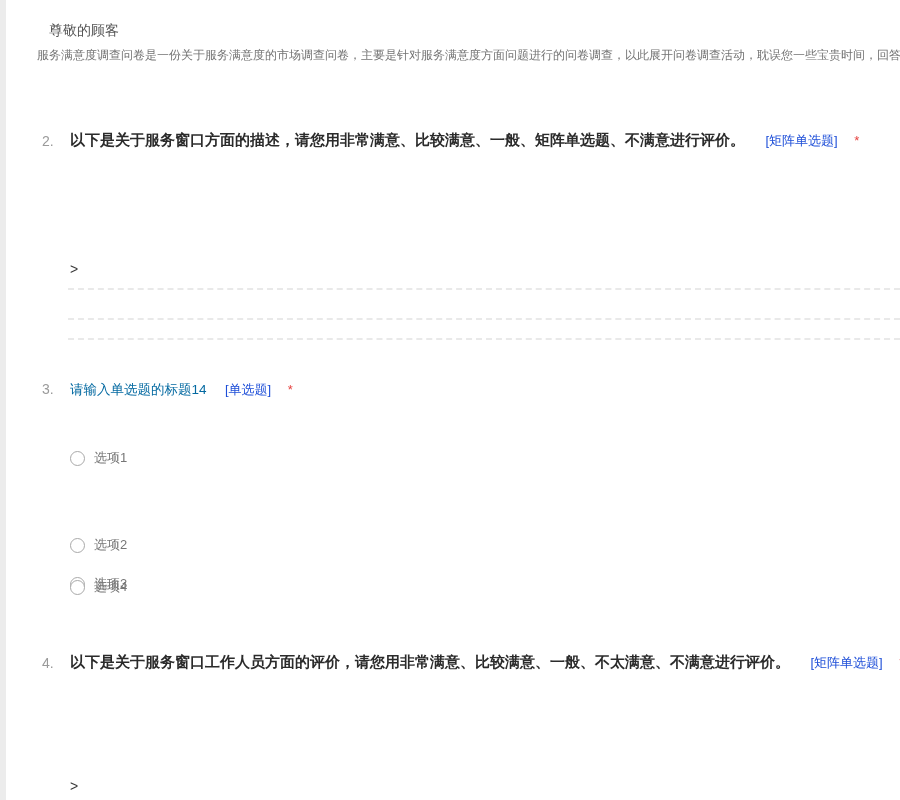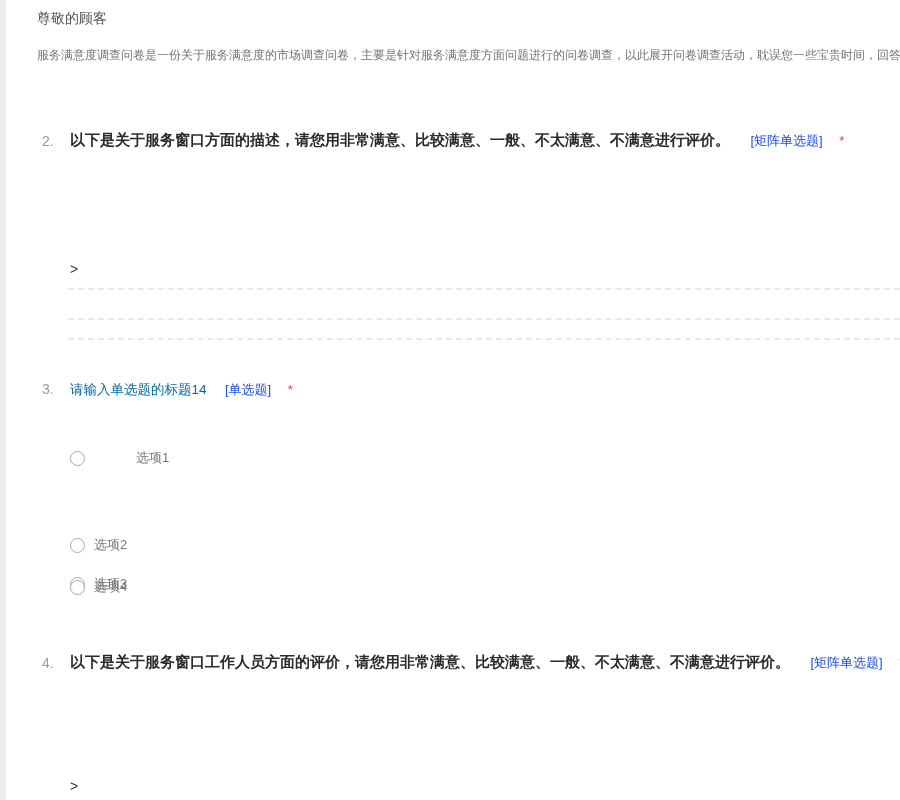"尊敬的顾客" .greeting { margin: 0 -> 12px }
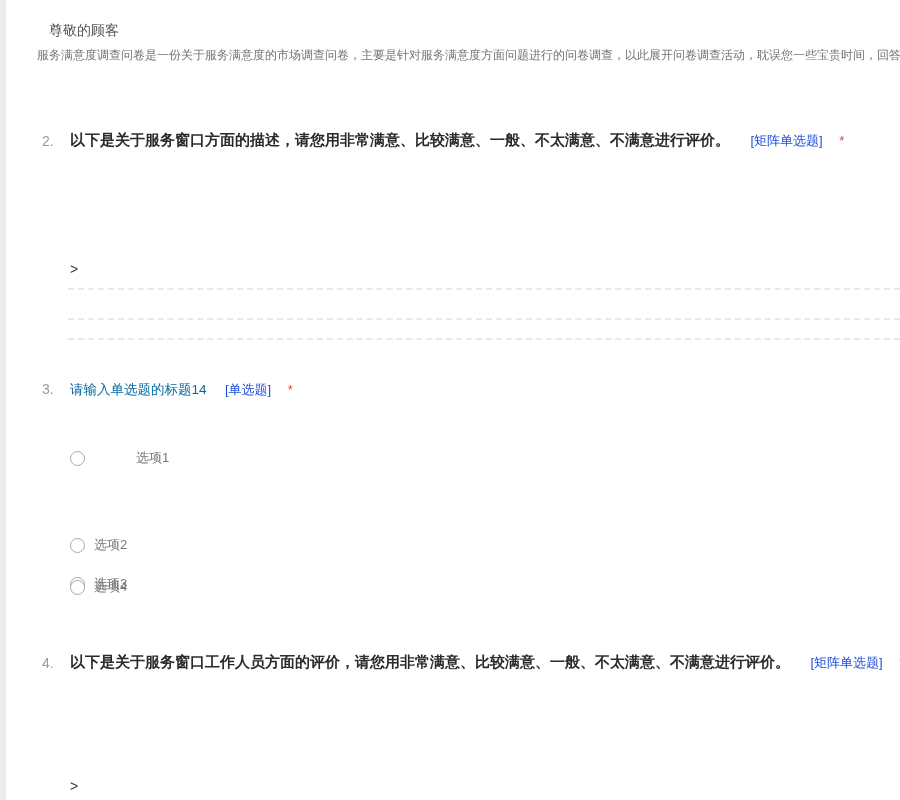"以下是关于服务窗口方面的描述，请您用非常满意、比较满意、一般、不太满意、不满意进" span.q-title-bold { text: 不太满意 -> 矩阵单选题 }
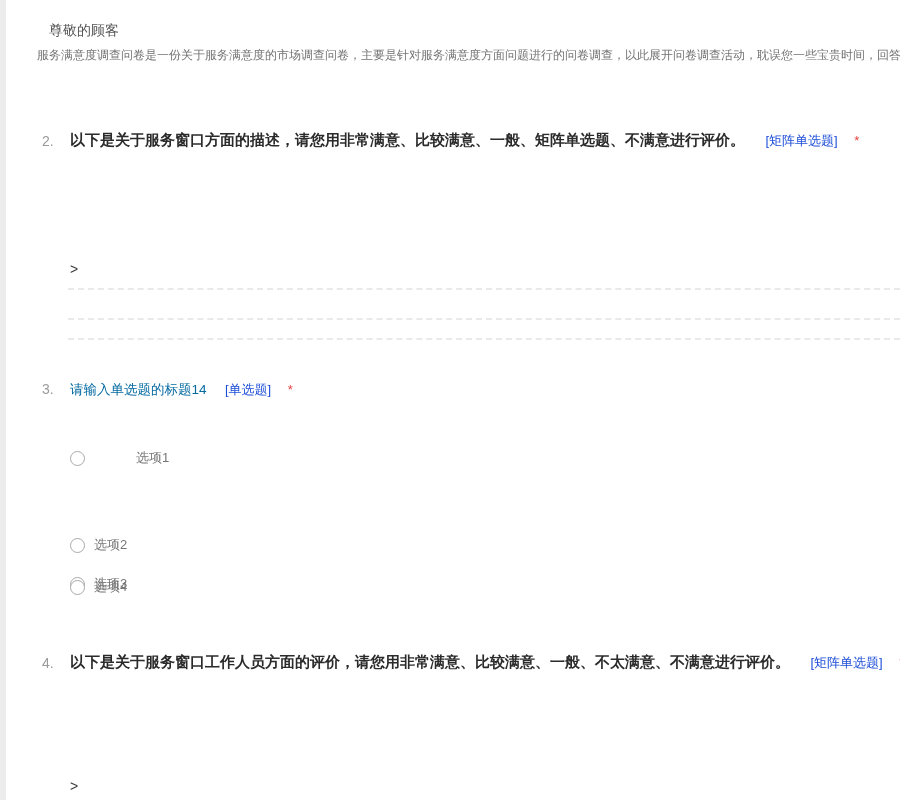"选项1" label.option-row { gap: 42px -> none }
